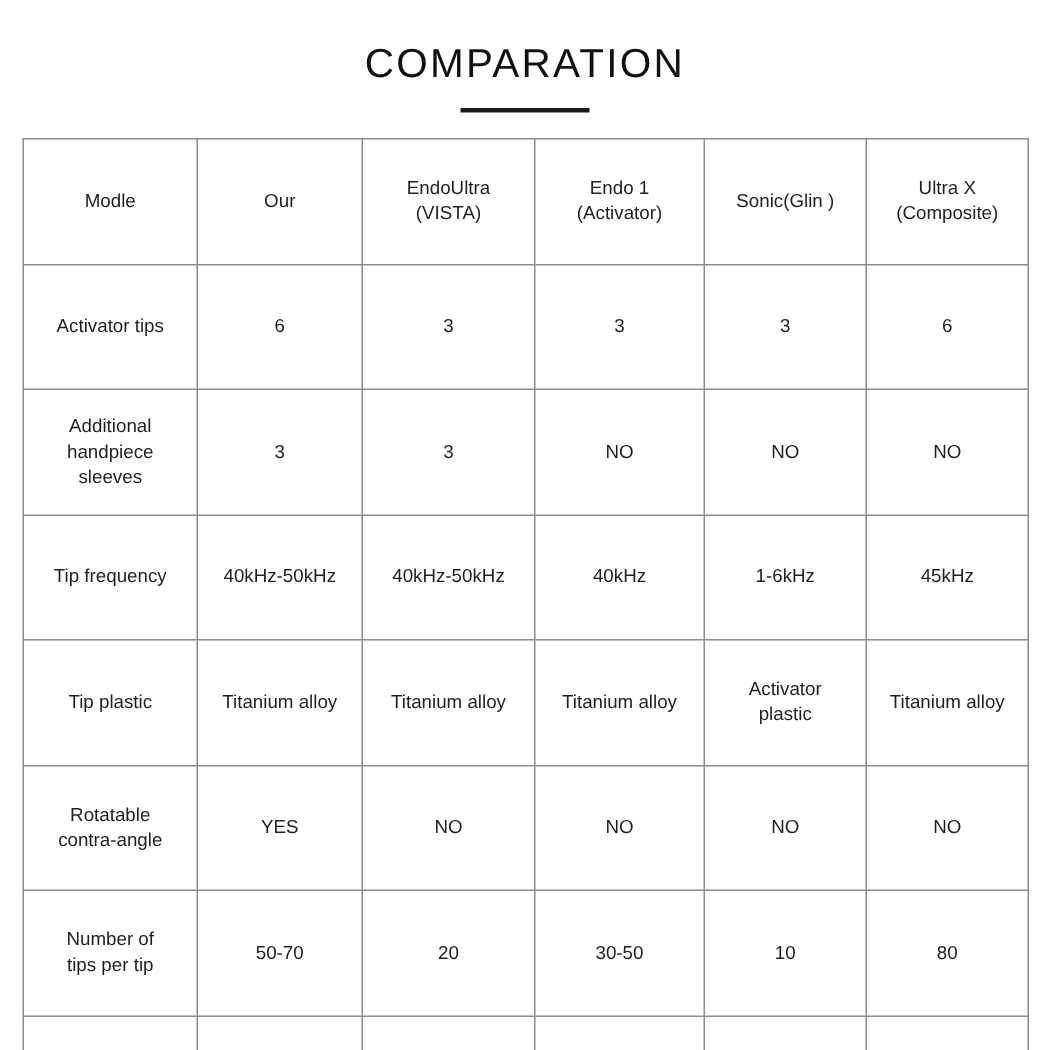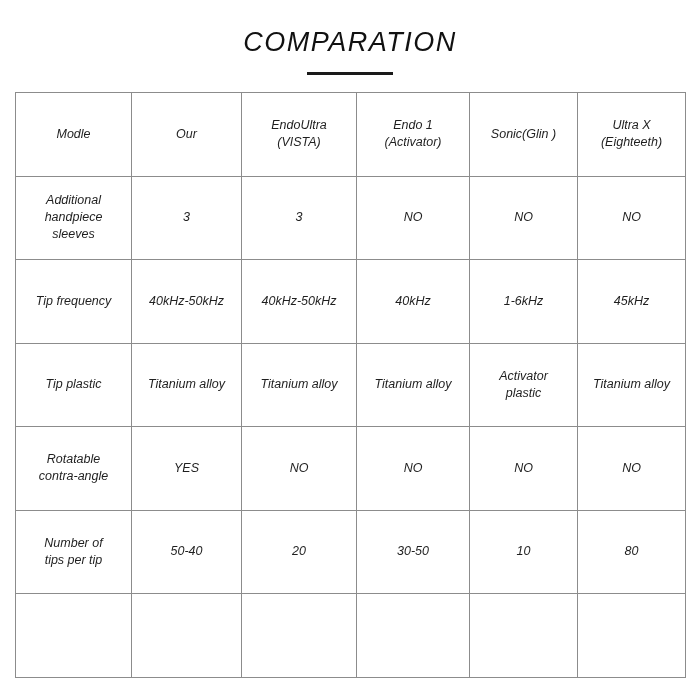"COMPARATION" .page { font-style: italic -> none }
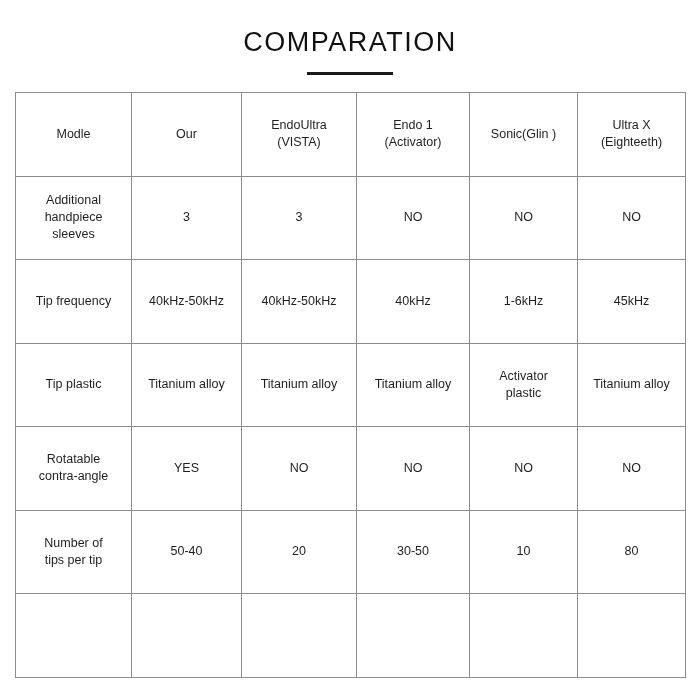"(Eighteeth)" span.cell-line { text: Eighteeth -> Composite }
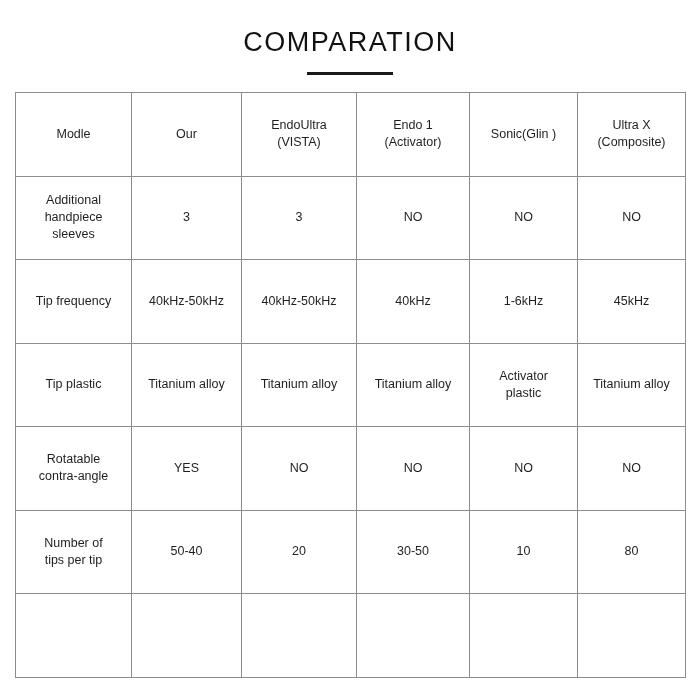"Activator tips" tr { html: none -> <tr> <td> <span>Activator tips</span> </td> <td> <span>6</span> </td> <td> <span>3</span> </td> <td> <span>3</span> </td> <td> <span>3</span> </td> <td> <span>6</span> </td> </tr> }
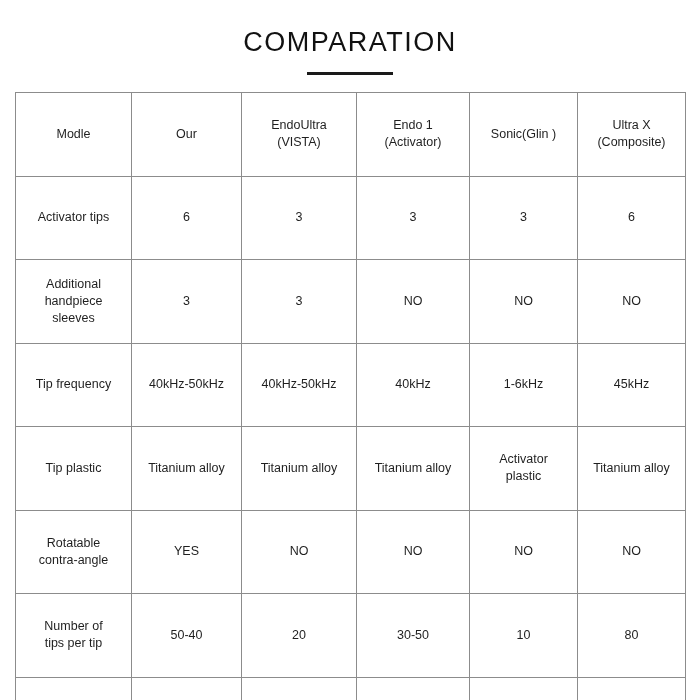"50-40" span.cell-line { text: 50-40 -> 50-70 }
